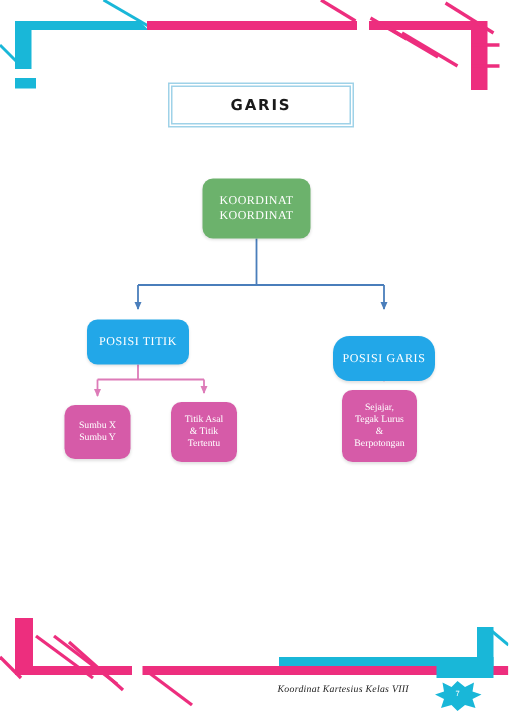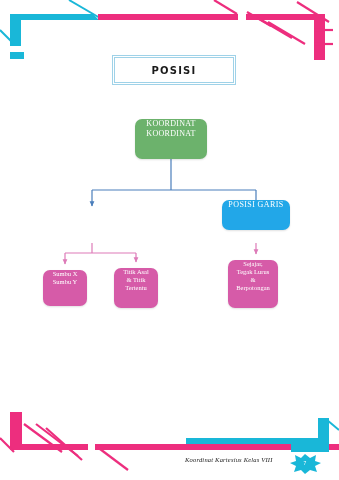"POSISI" span.title-text { text: POSISI -> GARIS }
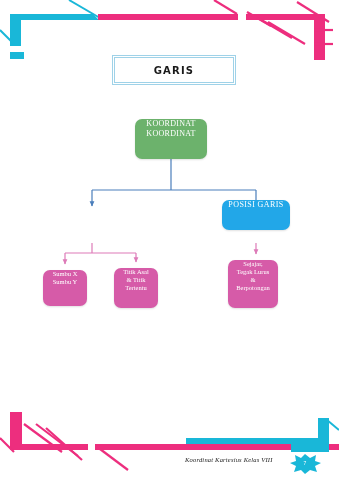"KOORDINAT" .node { align-items: flex-start -> center }
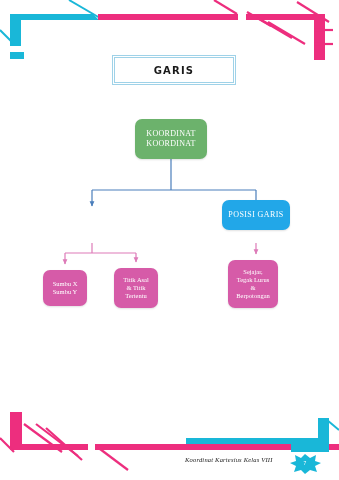"POSISI TITIK" div.node { html: none -> <div> <span>POSISI TITIK</span> </div> }
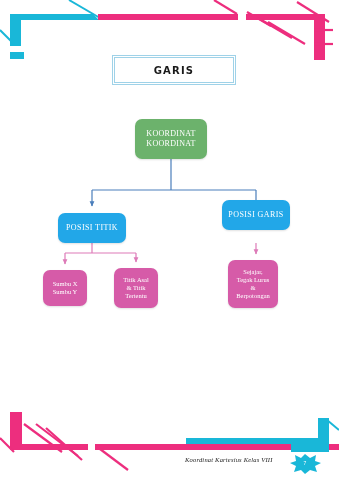"POSISI GARIS" .node-mid-right { border-radius: none -> 11px; top: 200px -> 224px }
